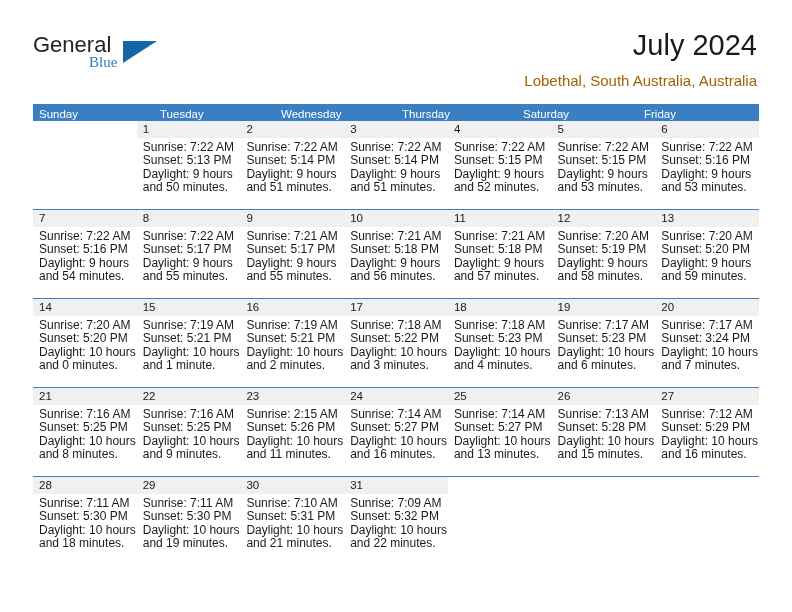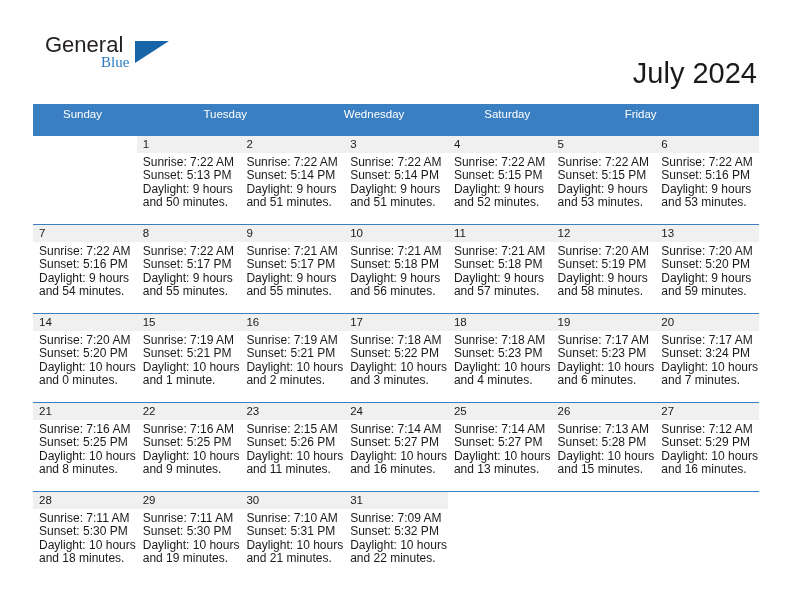"General" .brand { left: 12px -> 0 }
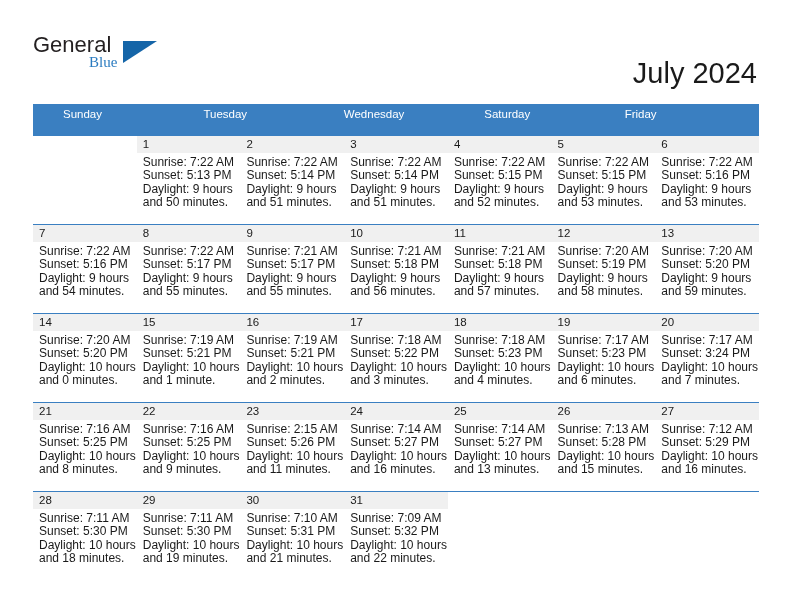"July 2024" .cal-title { margin-top: 28px -> none }
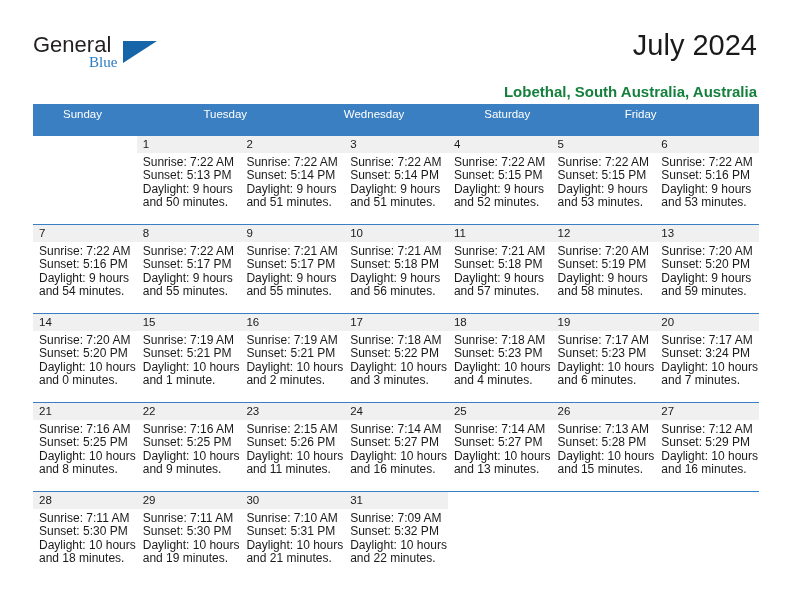"Lobethal, South Australia, Australia" .cal-subtitle { color: #15803d -> #a16207; font-weight: bold -> none; margin-top: 20px -> 9px }
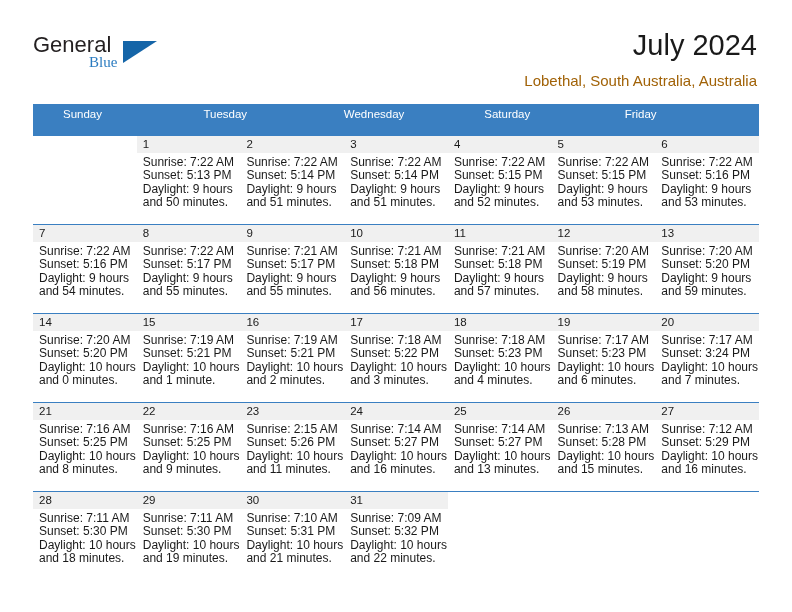"Sunday" .weekday-row { height: 31px -> 16px; padding-left: 24px -> none }
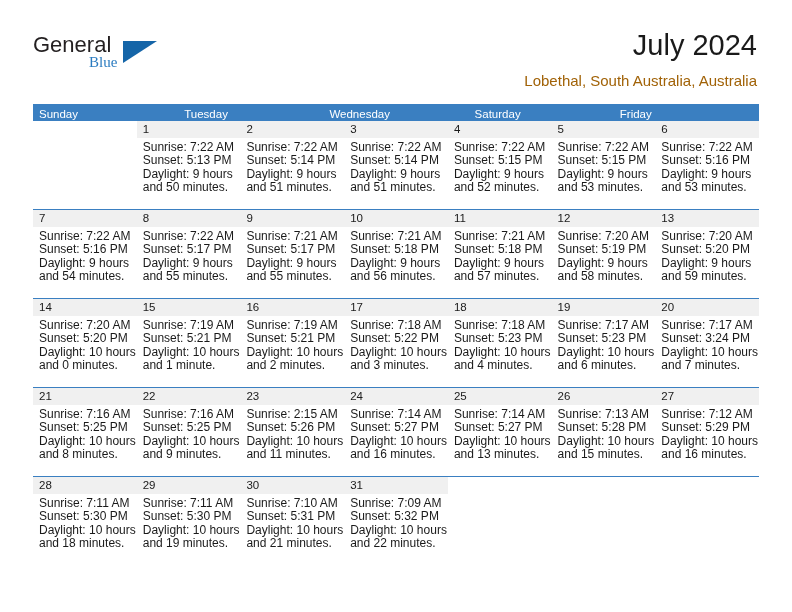"Thursday" div.weekday { html: none -> <div>Thursday</div> }
